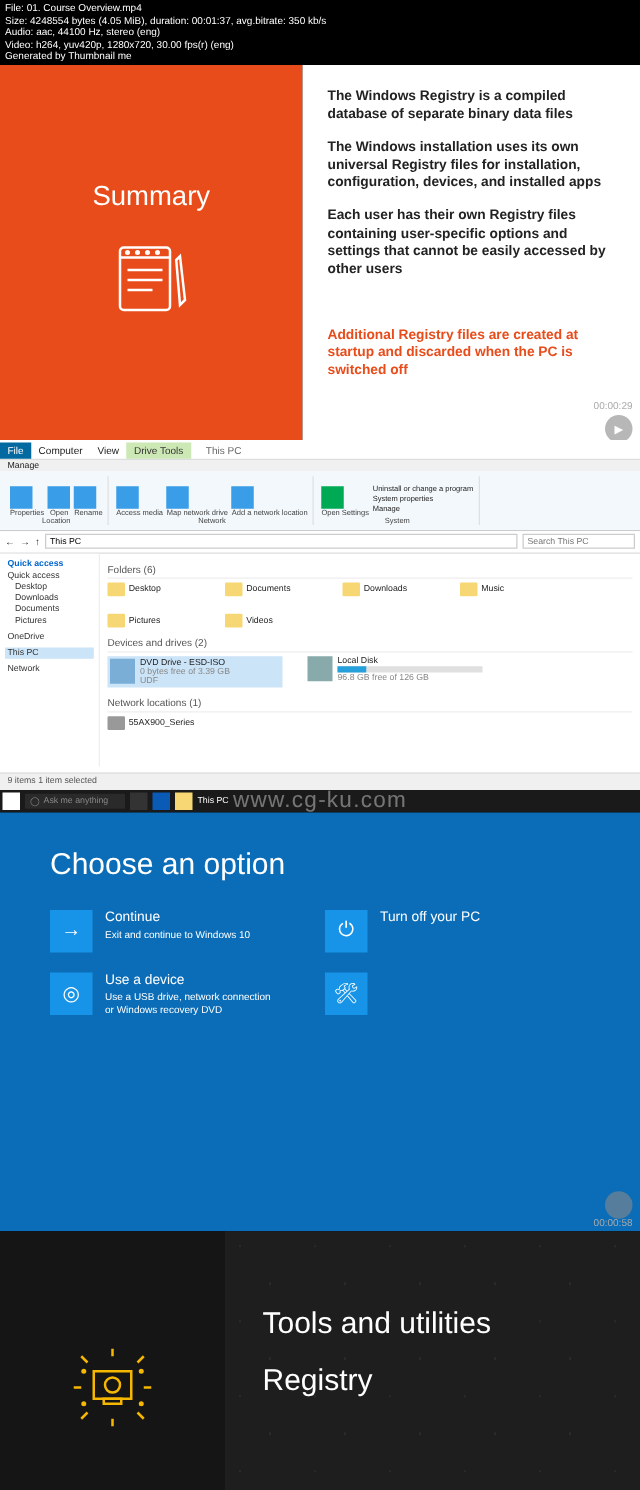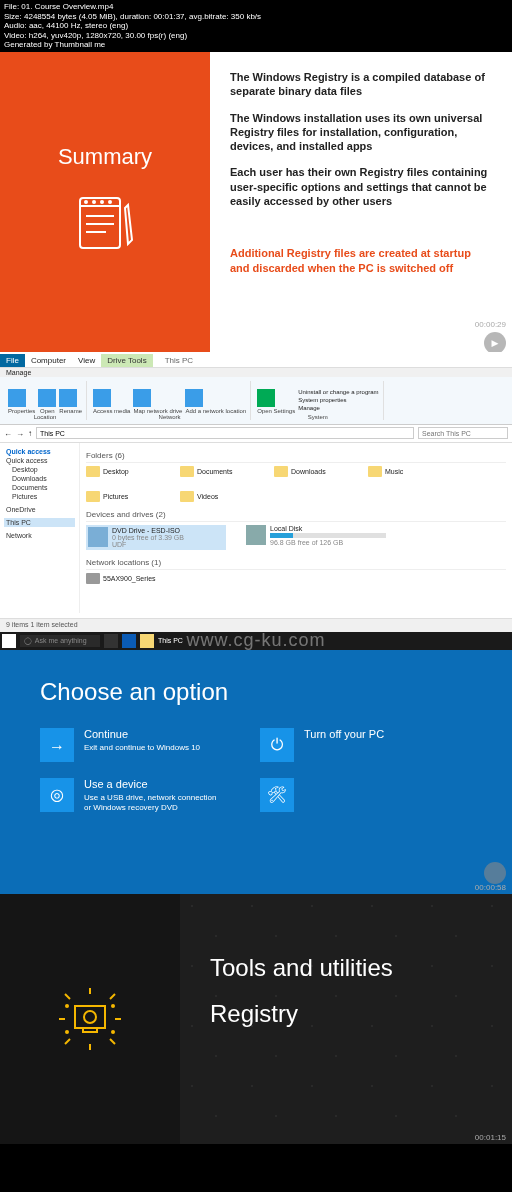"Summary" .summary-left { width: 210px -> 242px }
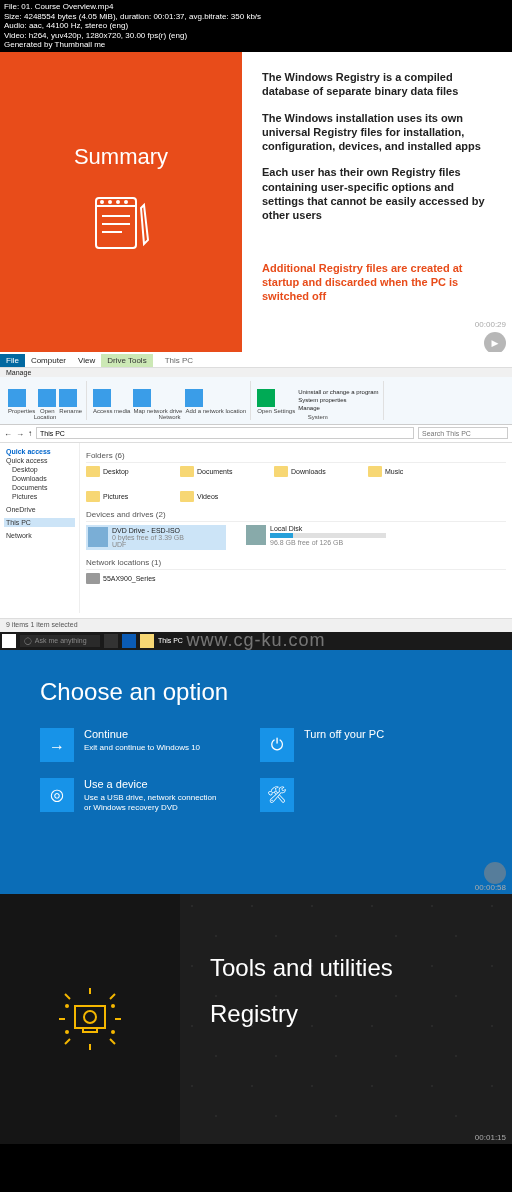"www.cg-ku.com" .panel3 { height: 244px -> 335px }
